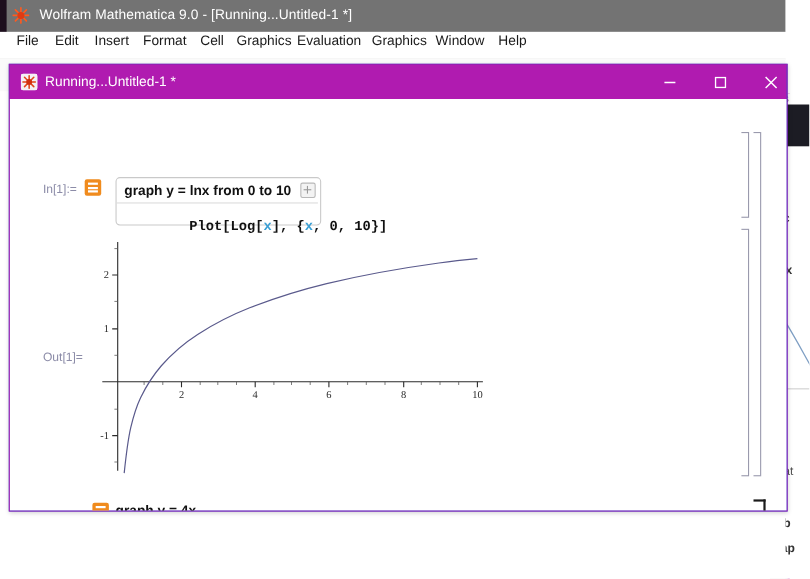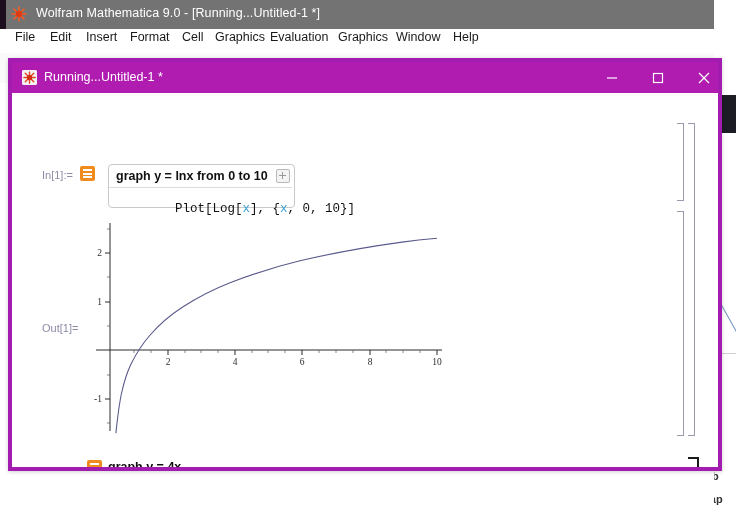"Running...Untitled-1 *" #child { border: 4px solid #a21caf -> 1px solid #a21caf }
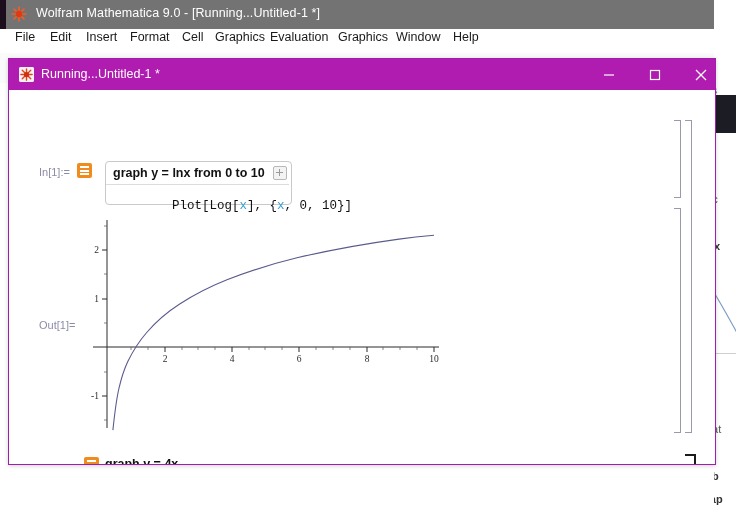"Plot[Log[x], {x, 0, 10}]" div.code { font-weight: none -> bold }
